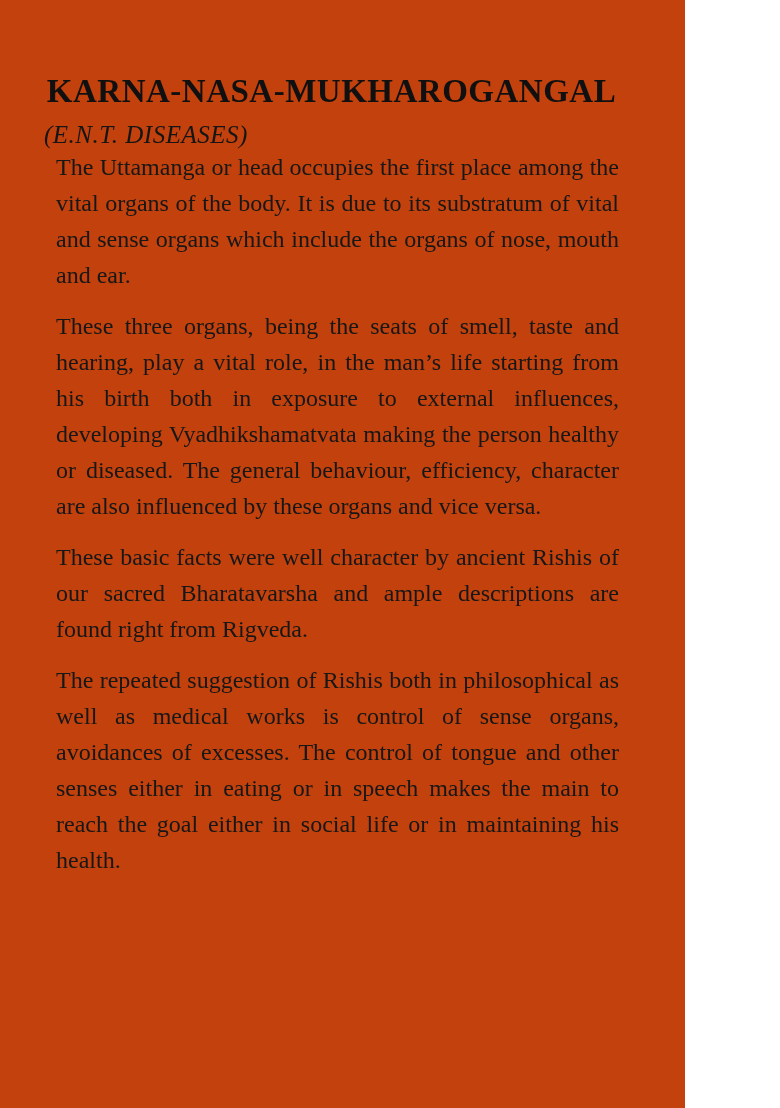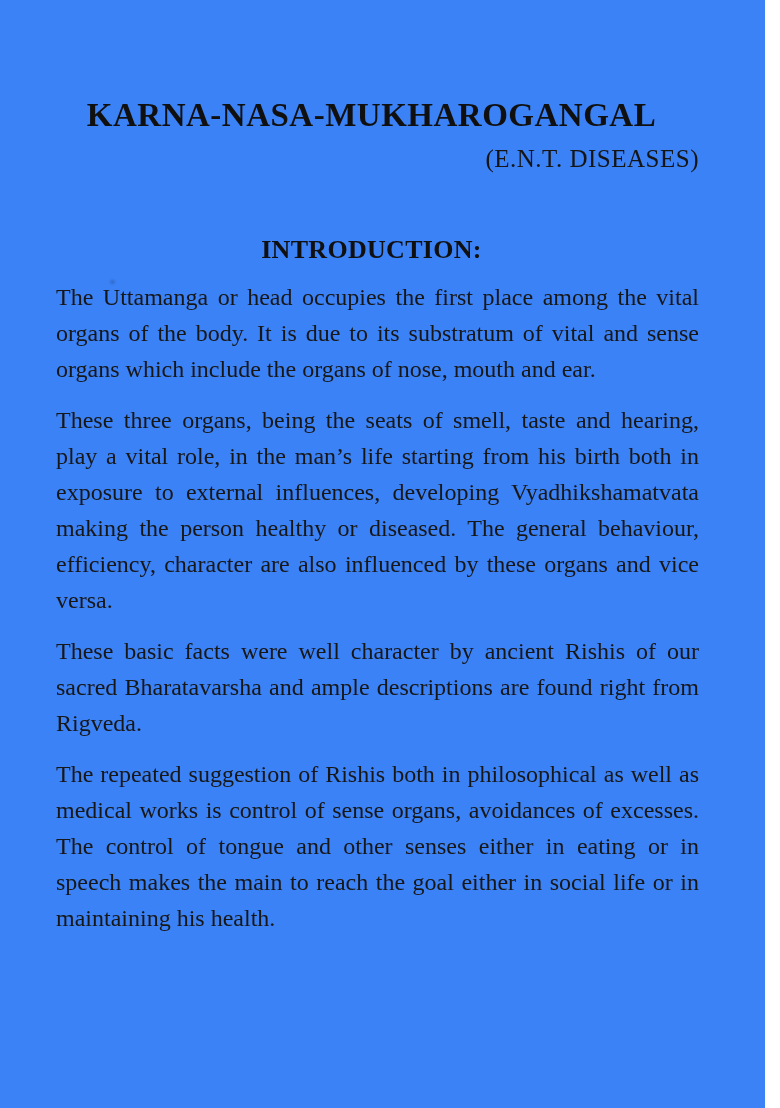"KARNA-NASA-MUKHAROGANGAL" .page { background: #3b82f6 -> #c2410c; padding: 96px 66px 0 44px -> 72px 66px 0 44px; width: 765px -> 685px }
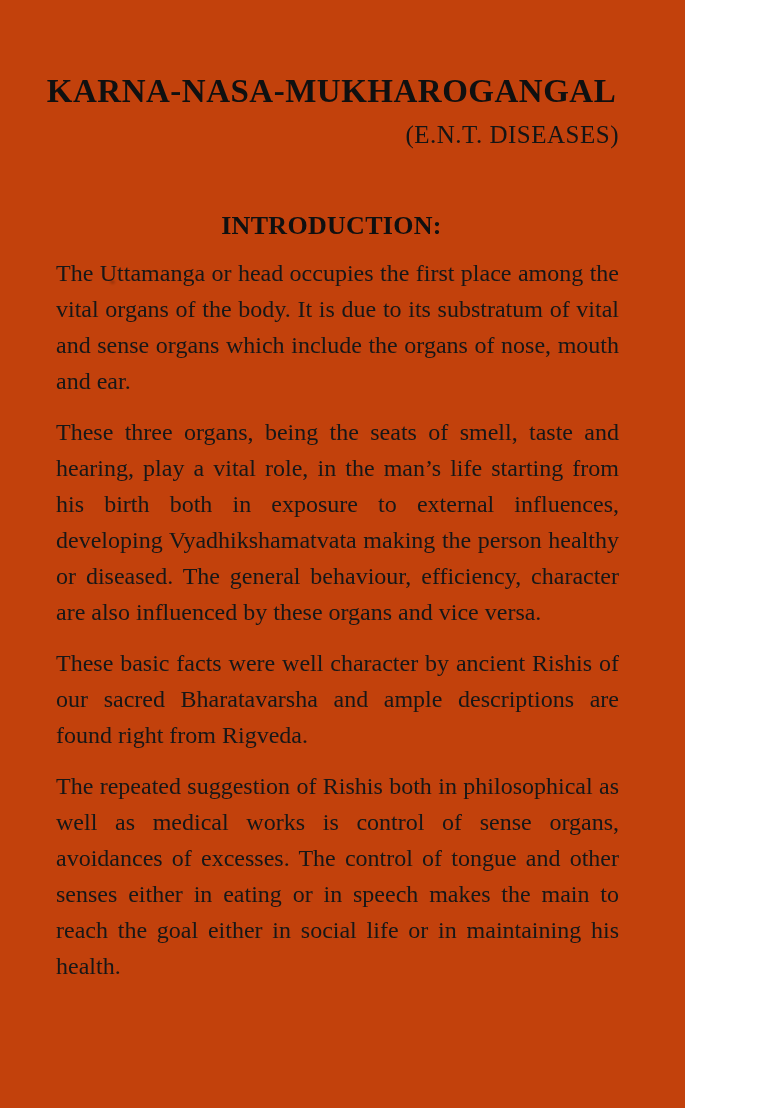"(E.N.T. DISEASES)" .book-subtitle { font-style: none -> italic; text-align: right -> left }
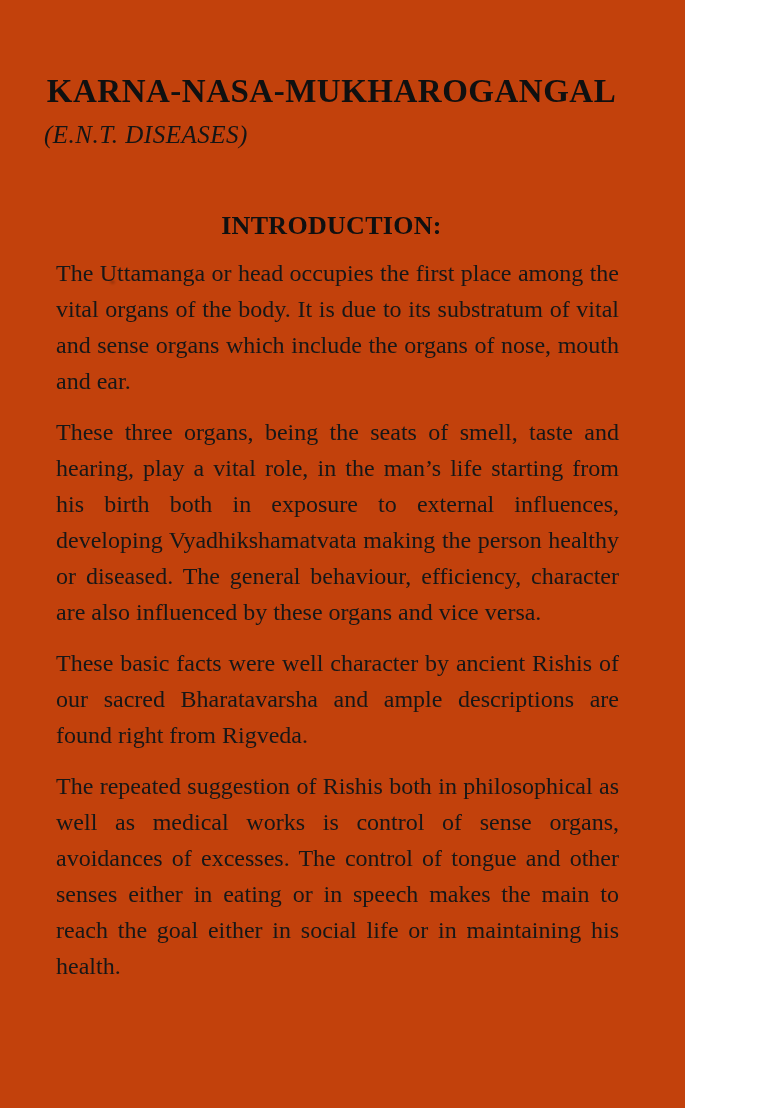"INTRODUCTION:" h2.section-heading { html: <h2>INTRODUCTION:</h2> -> none }
